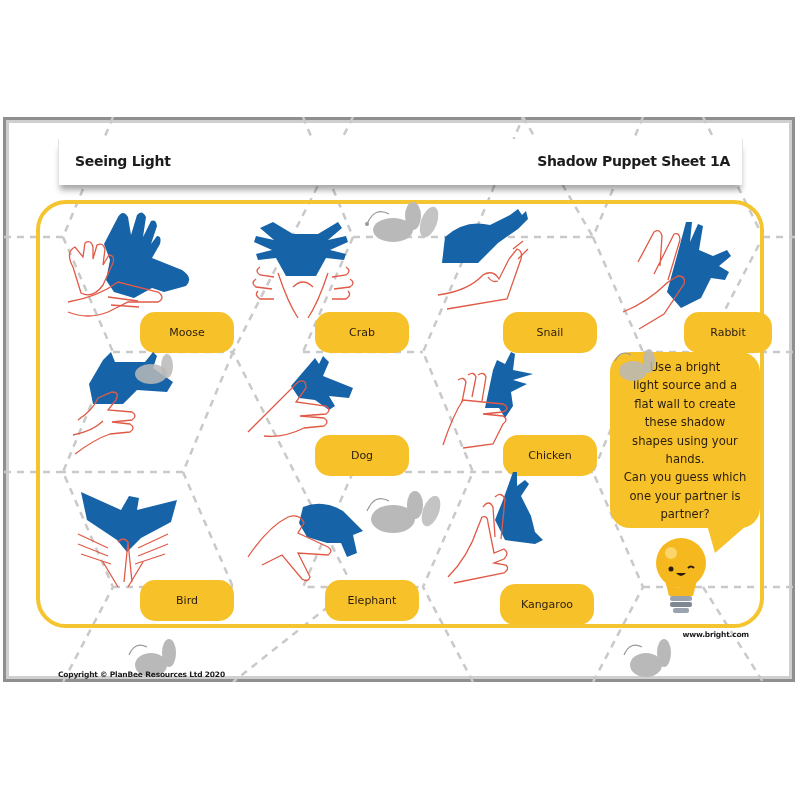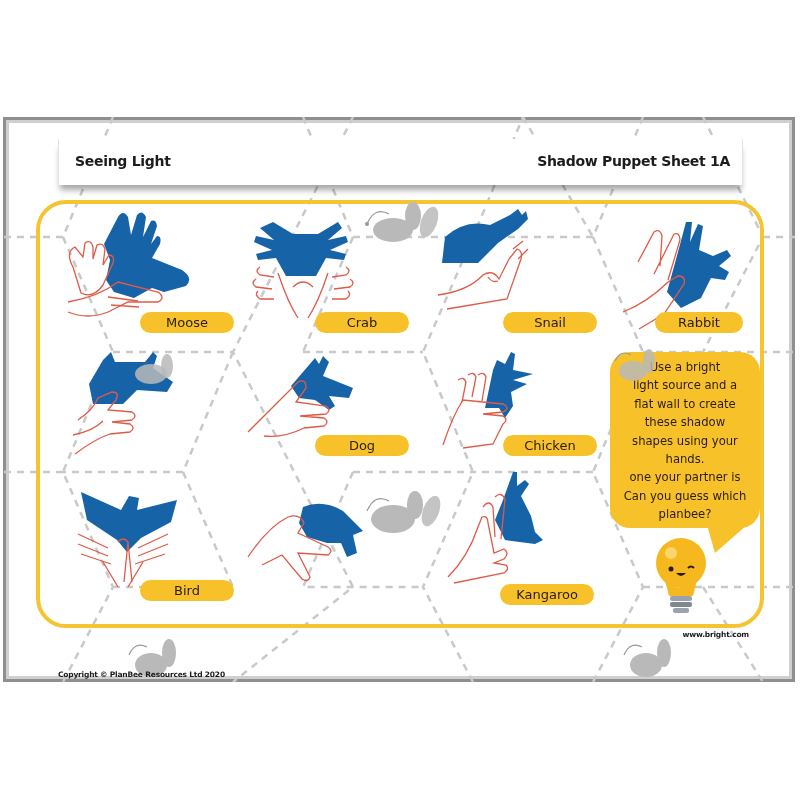"Moose" .label-pill { font-size: 13px -> 11px; height: 21px -> 41px }
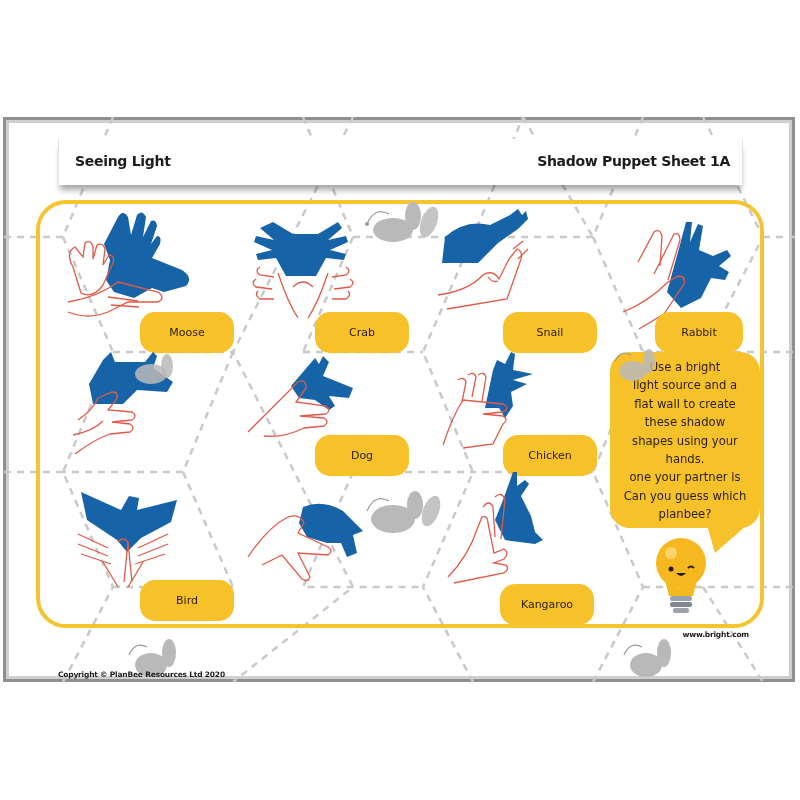"Rabbit" div.label-pill { left: 652px -> 681px }
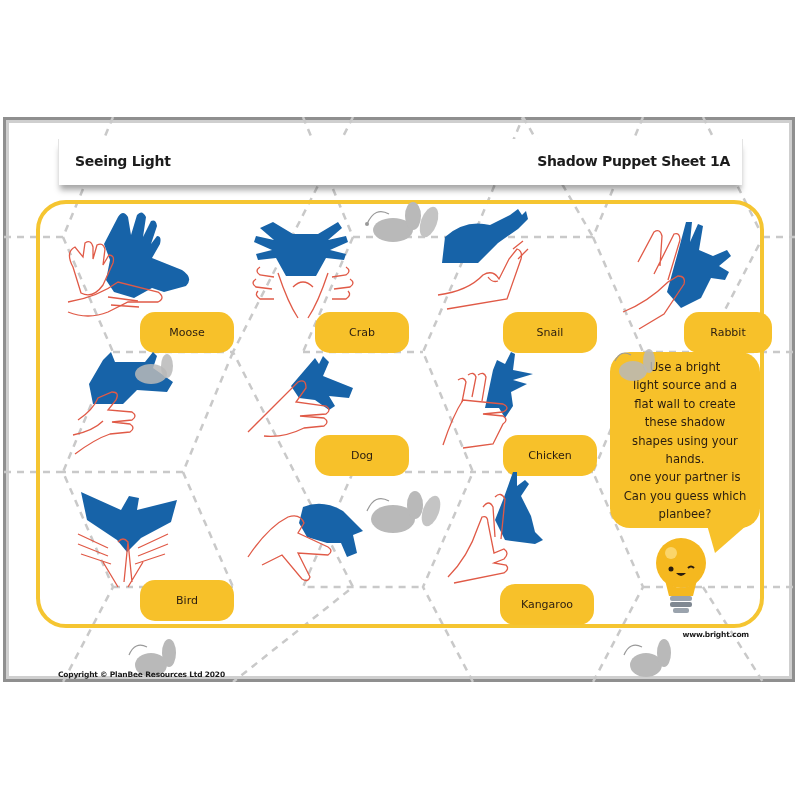"one your partner is" div { order: before "Can you guess which" -> after "Can you guess which" }
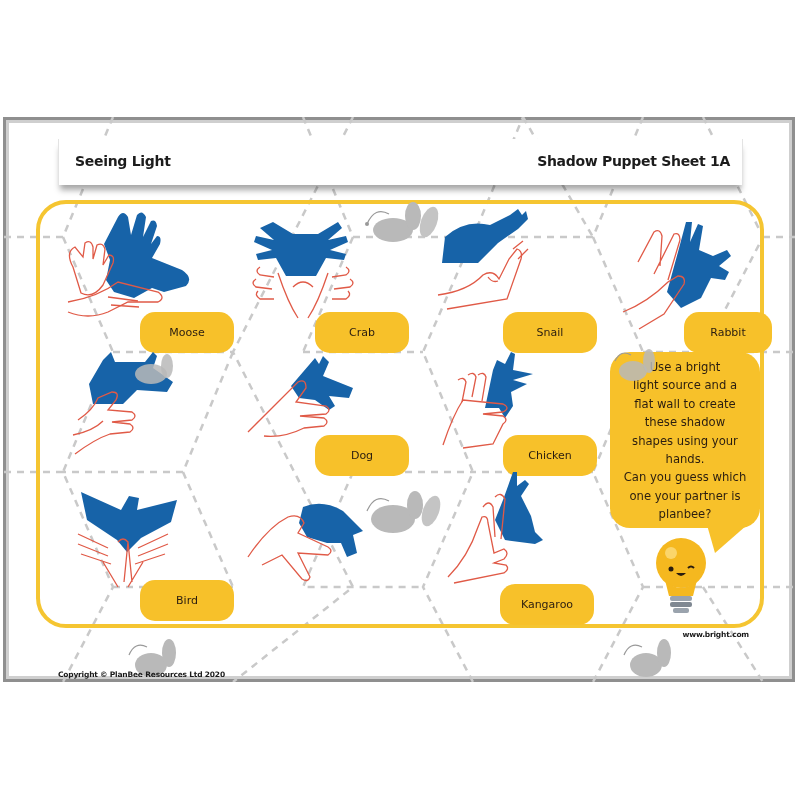"planbee?" div { text: planbee -> partner }
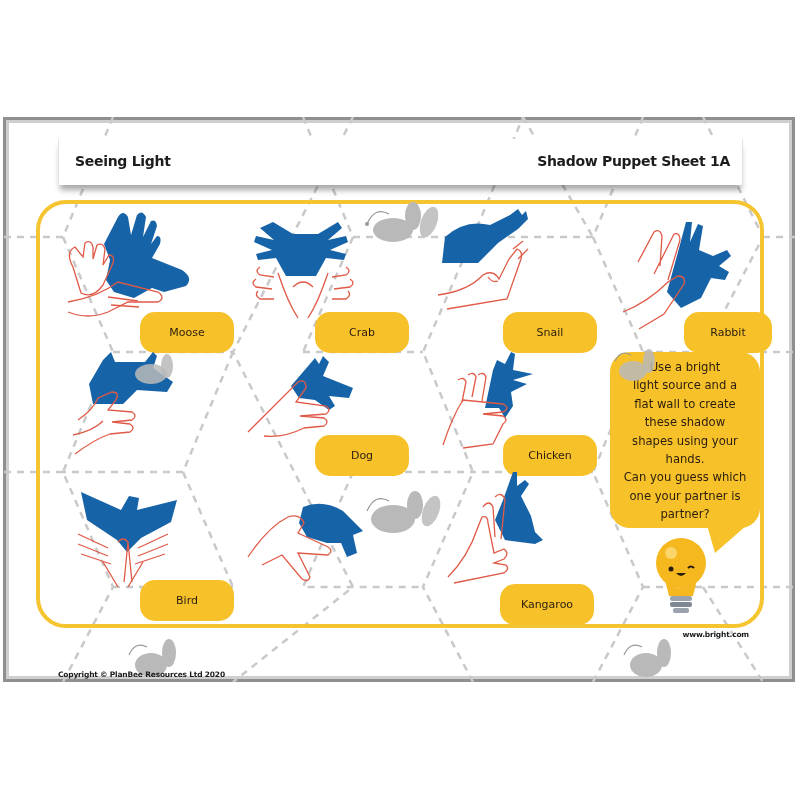"Elephant" div.label-pill { html: none -> <div> <span>Elephant</span> </div> }
